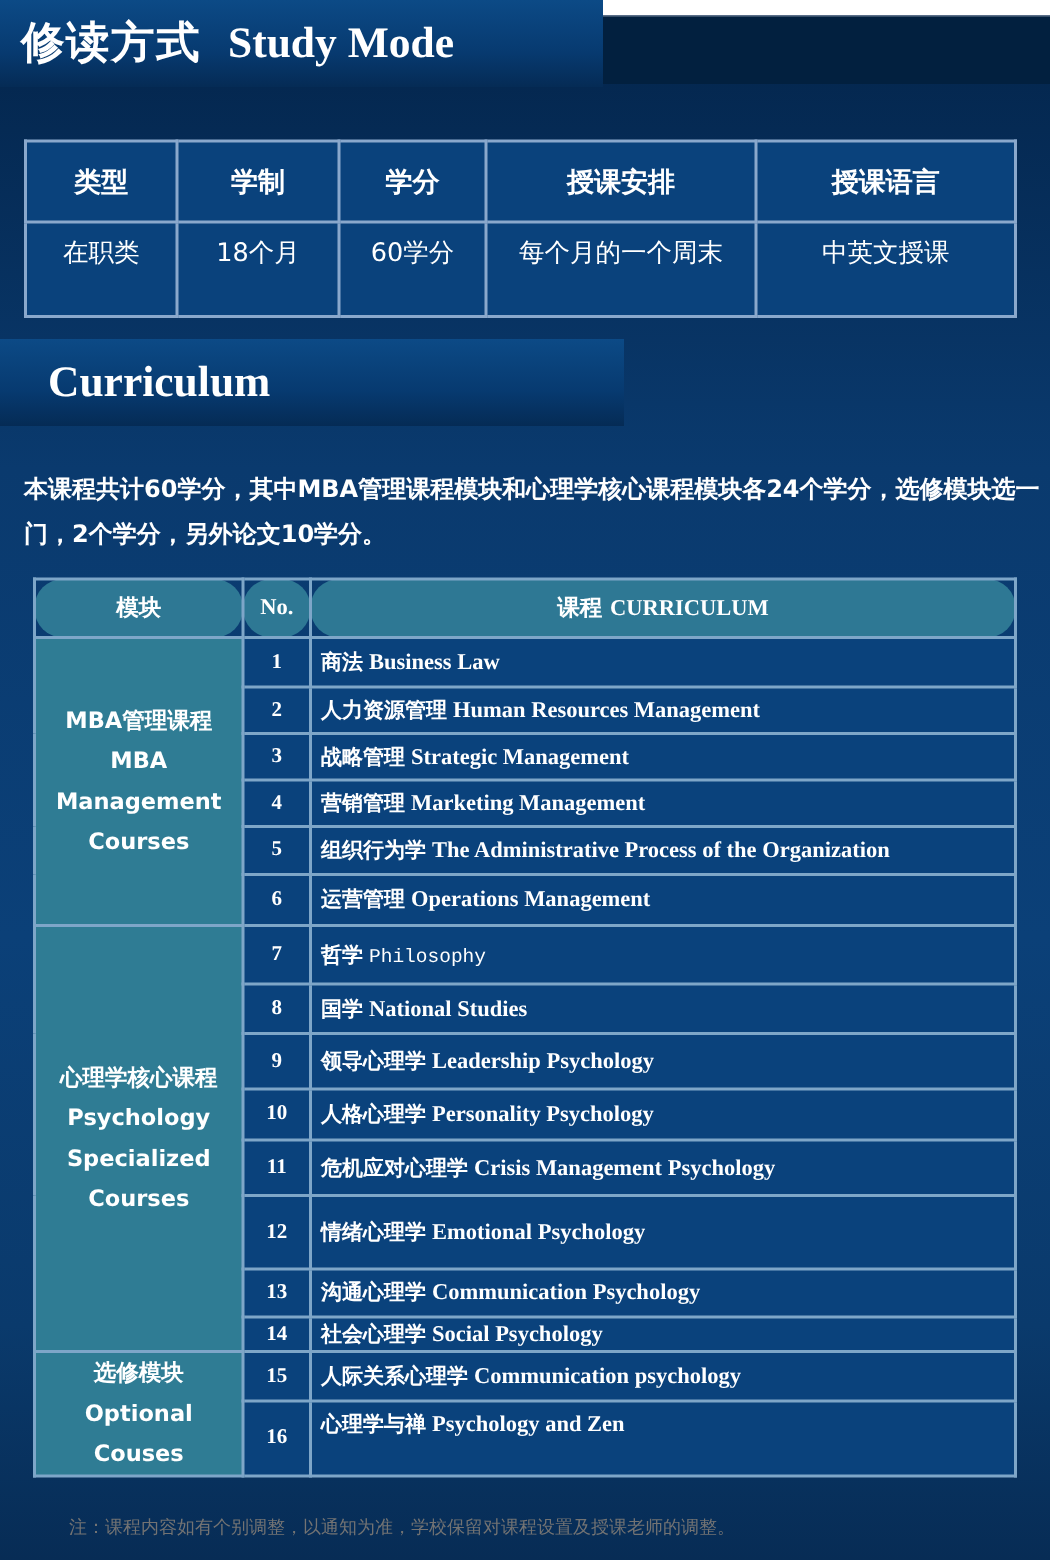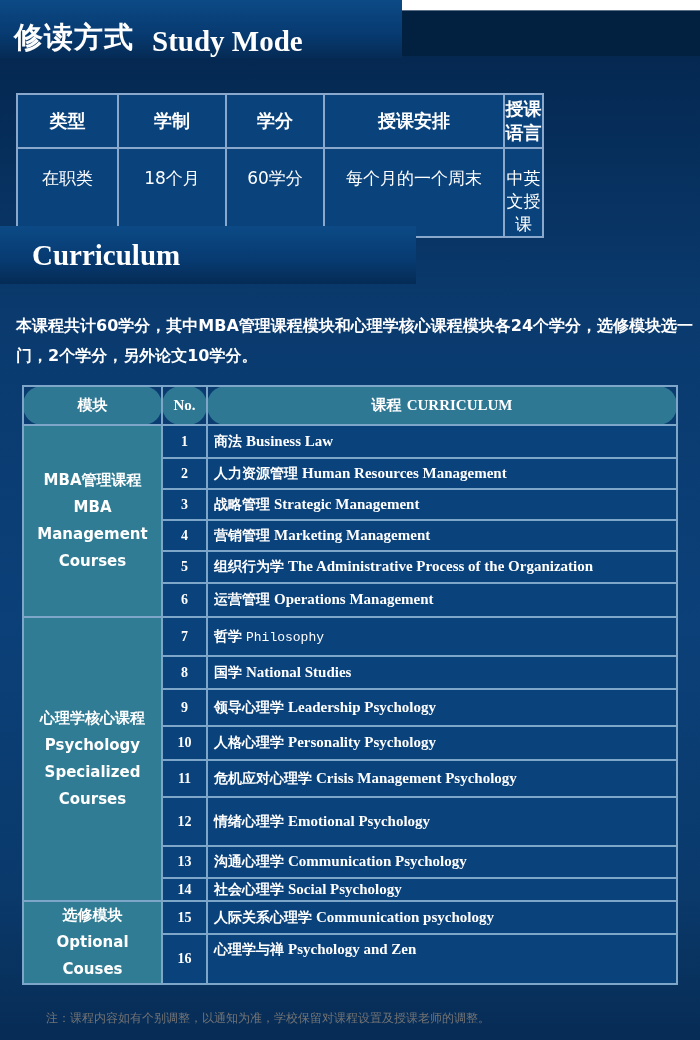"修读方式" .banner-1 { align-items: flex-end -> none }
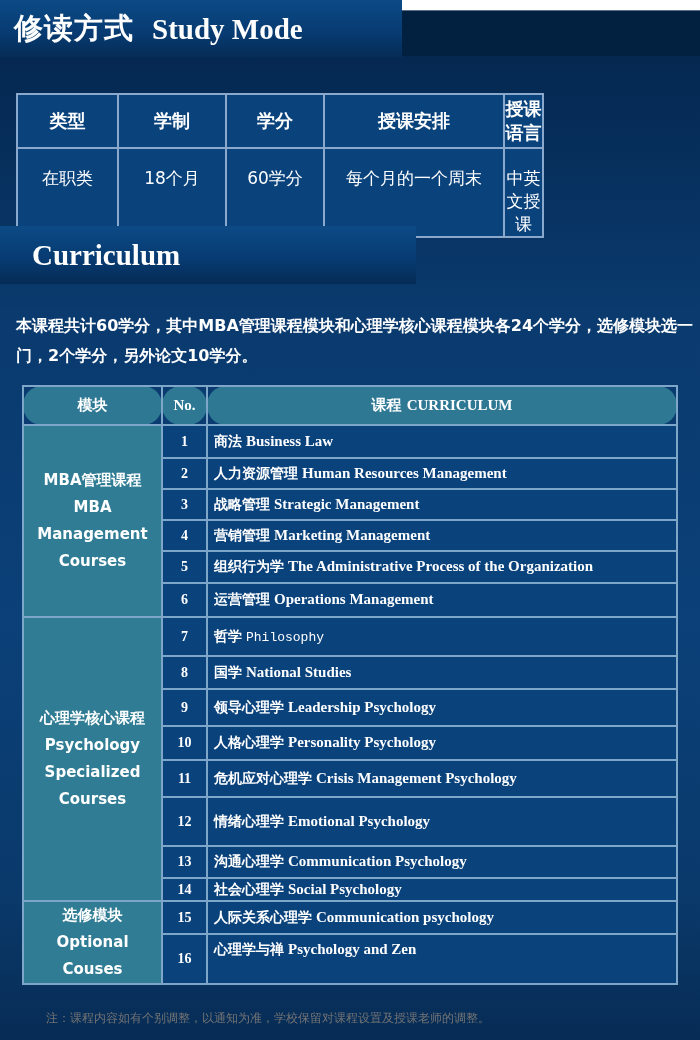"类型" .mode-table { width: 528px -> 662px }
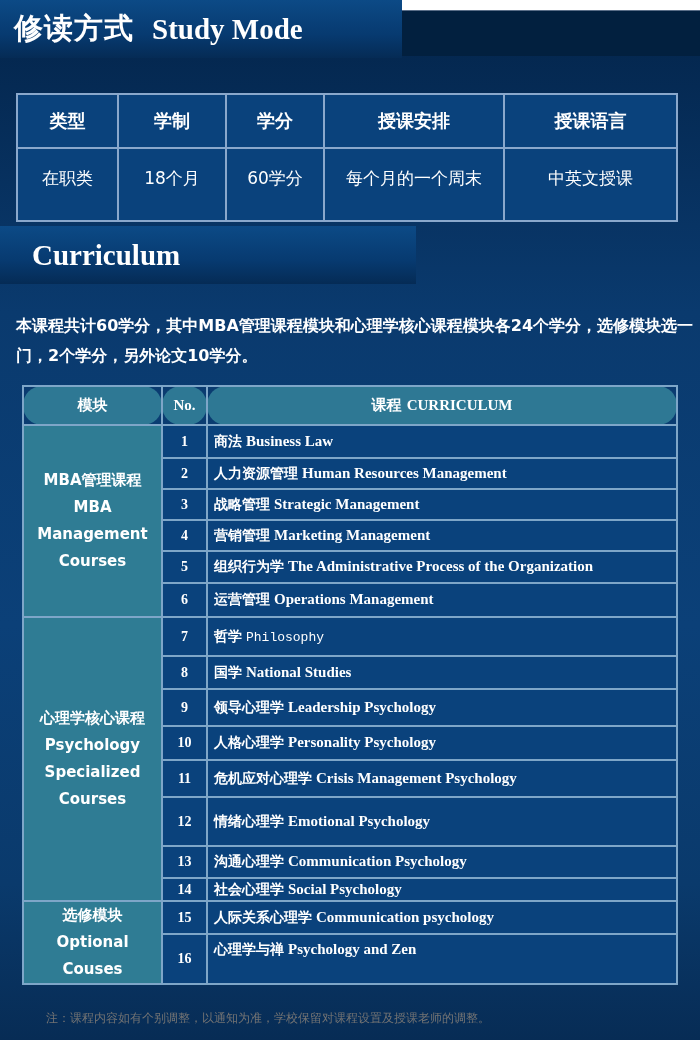"在职类" .mode-table tr.vals td { padding-top: 18px -> 8px }
